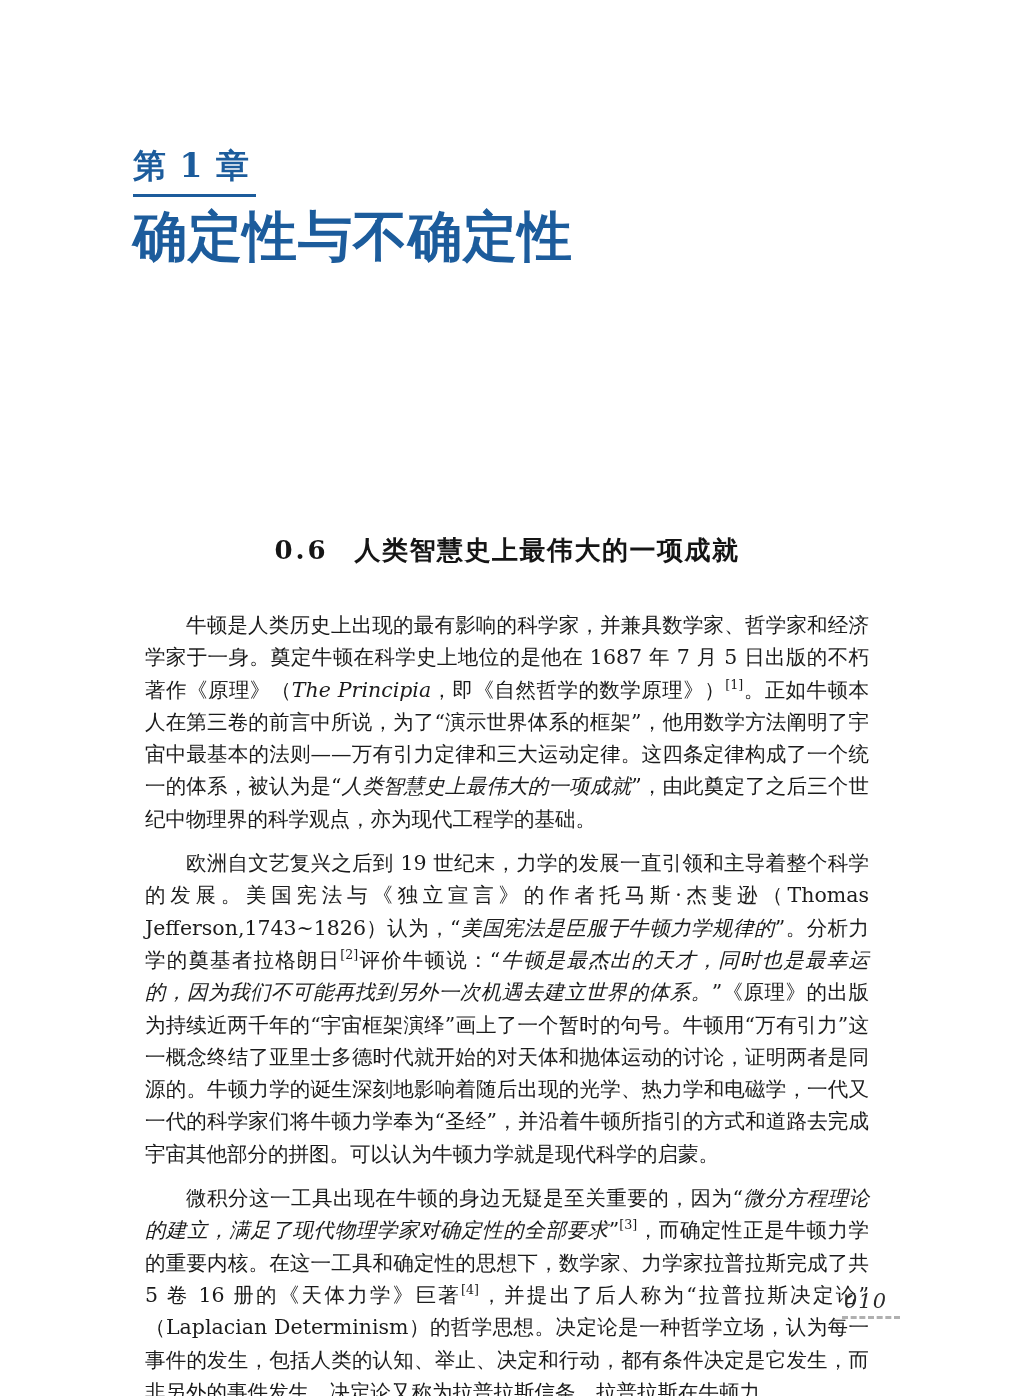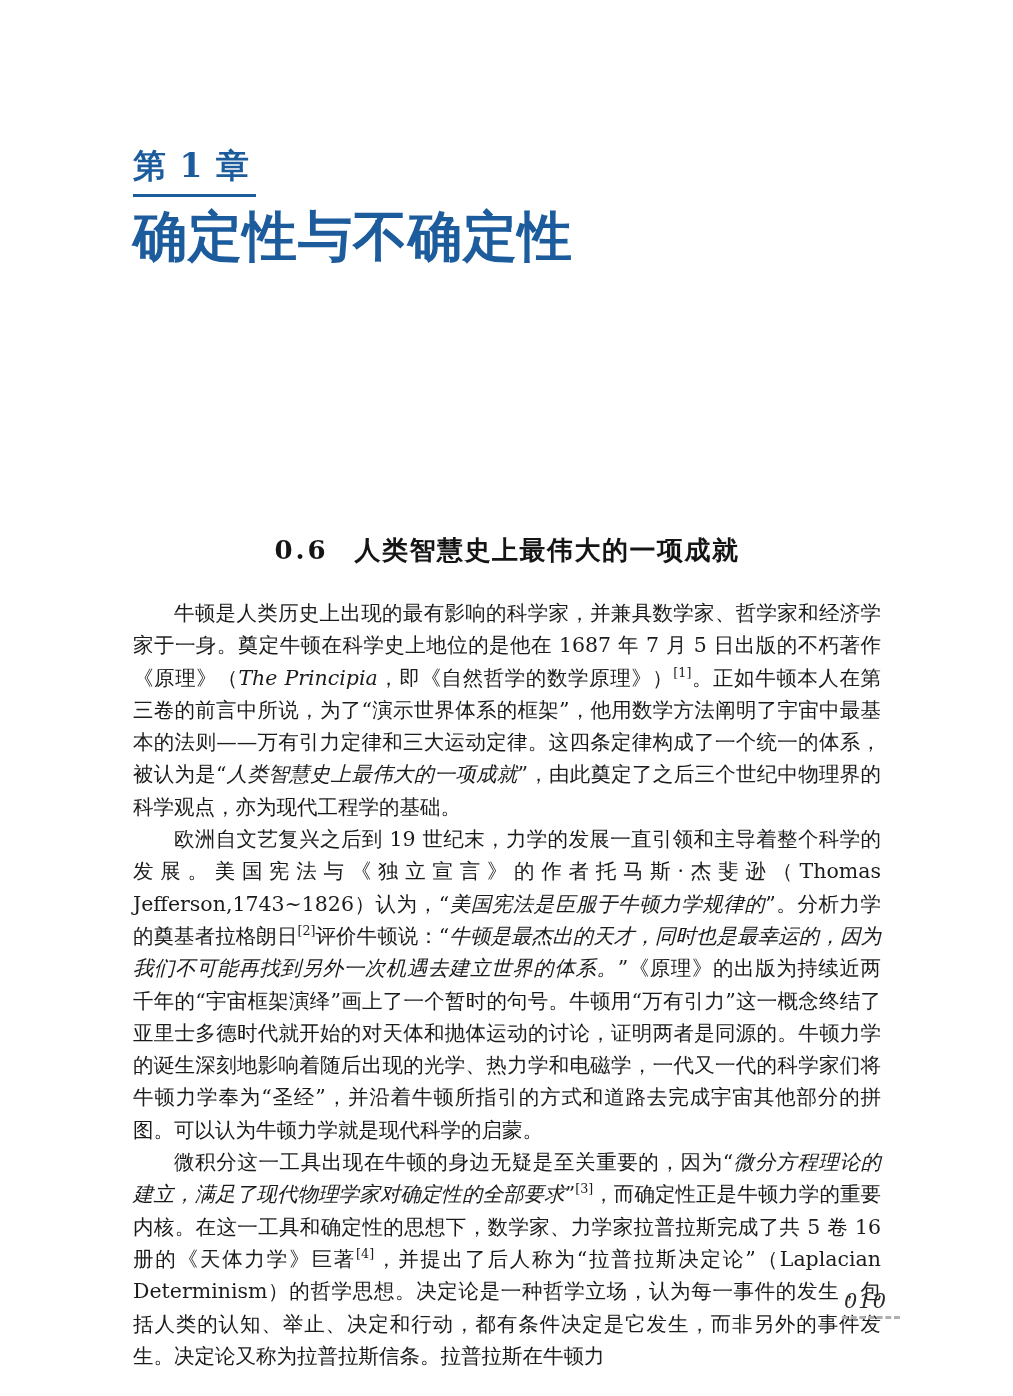"牛顿是人类历史上出现的最有影响的科学家，并兼具数学家、哲学家和经济学家于一身。奠" .para { margin: 0 -> 12px }
